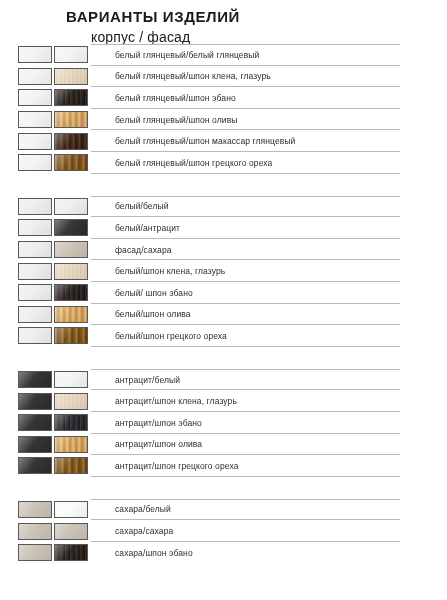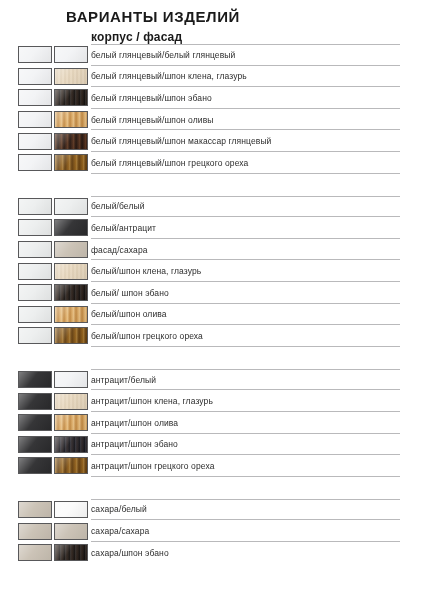"корпус / фасад" .col-head { font-size: 12px -> 14px; font-weight: bold -> normal }
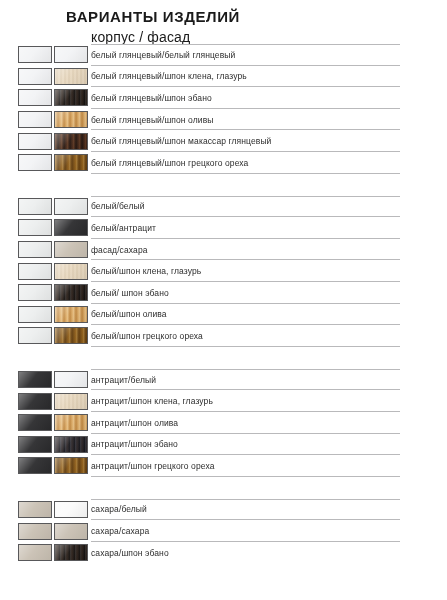"белый глянцевый/белый глянцевый" .row { gap: none -> 24px }
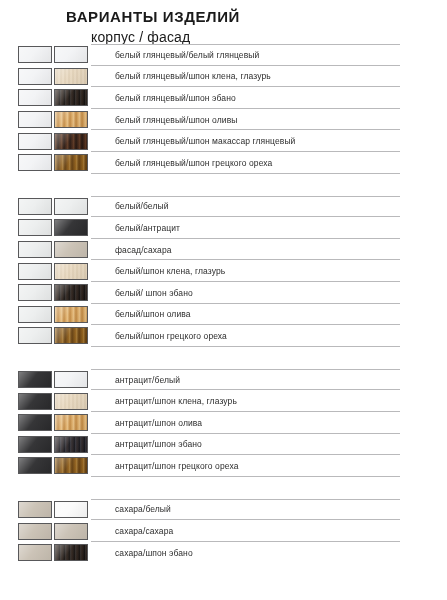"антрацит/шпон олива" div.row { order: before "антрацит/шпон эбано" -> after "антрацит/шпон эбано" }
